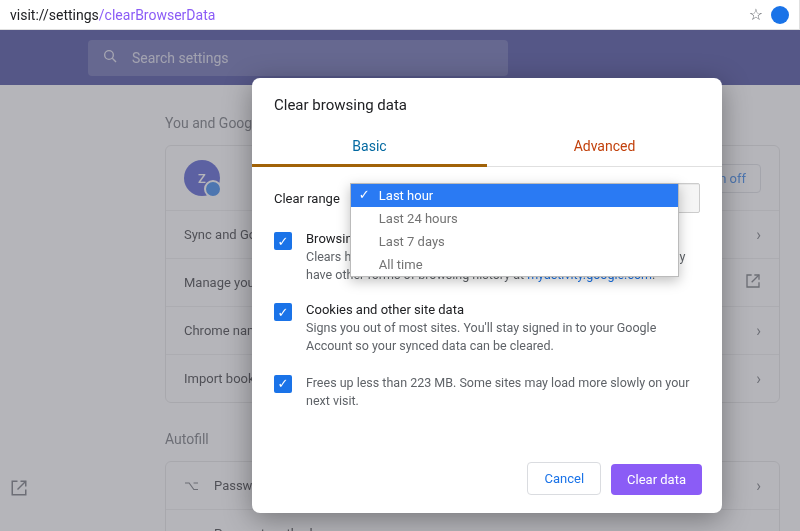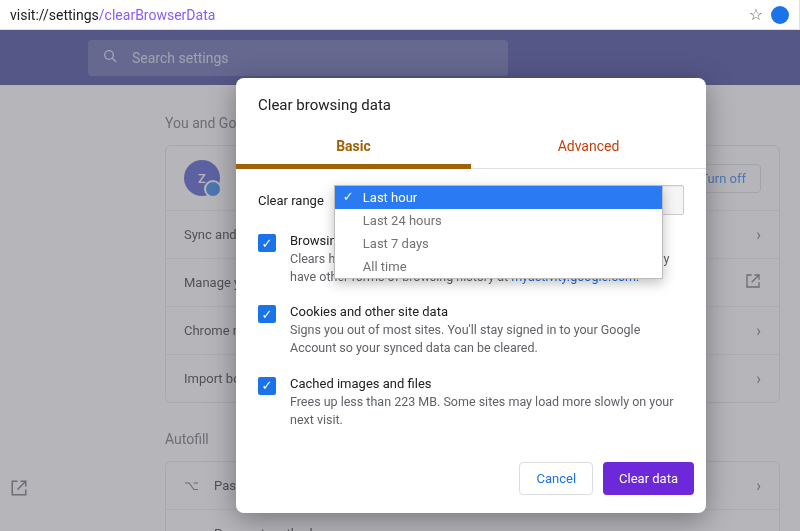"Clear browsing data" .modal { left: 236px -> 252px }
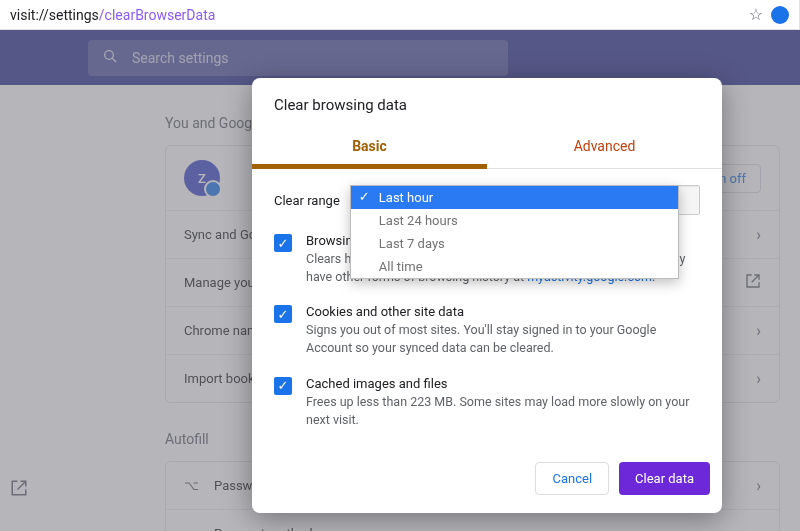"Basic" .tab.active { border-bottom: 5px solid #a16207 -> 3px solid #a16207; color: #a16207 -> #0369a1; font-weight: 700 -> 400 }
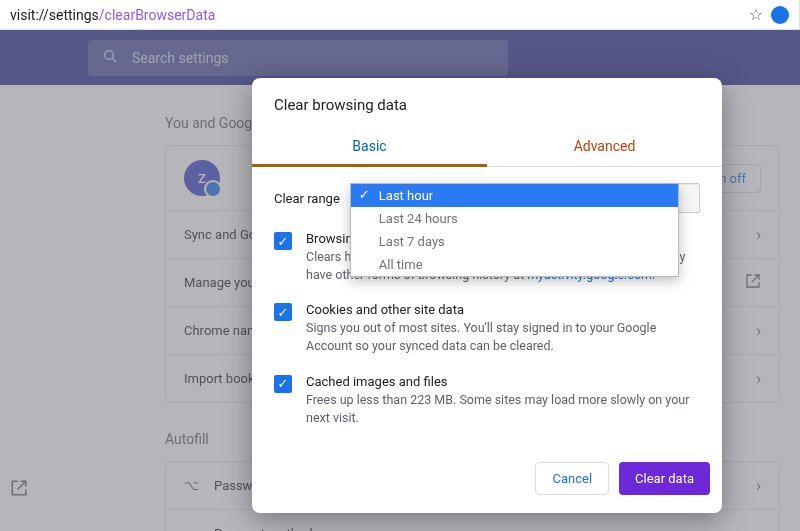"Cached images and files" div.ci-title { html: <div>Cached images and files</div> -> none }
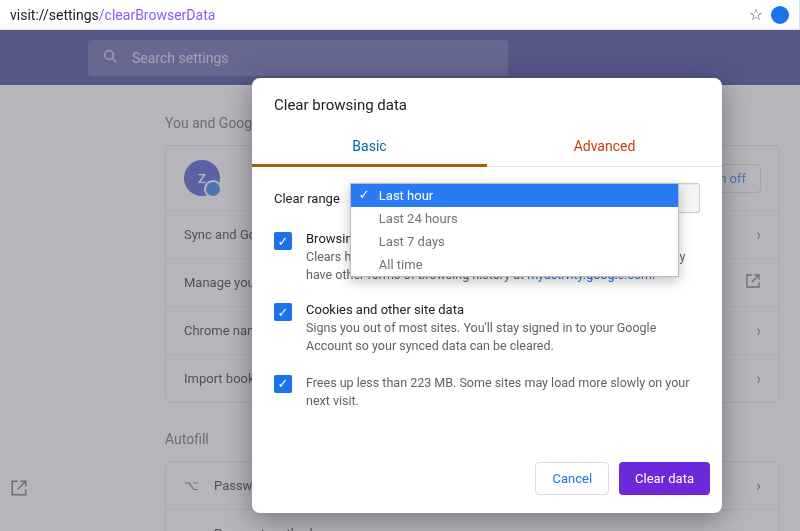"Cancel" .modal-footer { align-items: none -> flex-end; padding: 14px 12px 18px -> 14px 20px 18px }
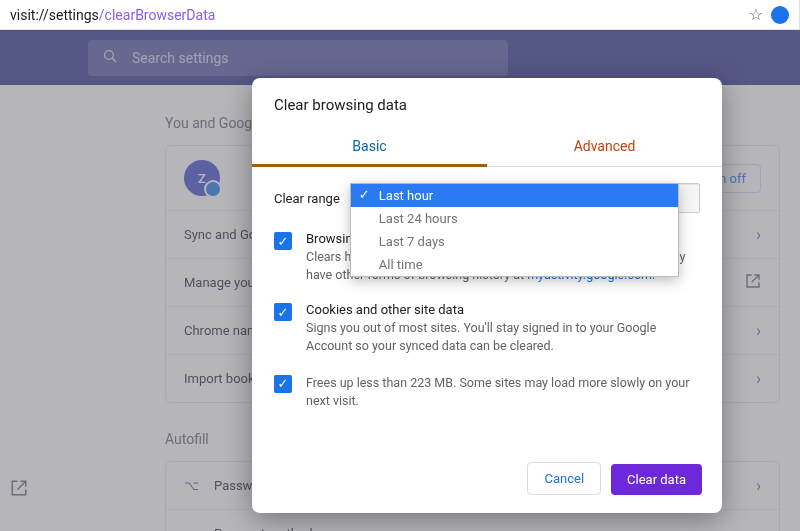"Clear data" .btn-primary { background: #6d28d9 -> #8b5cf6 }
